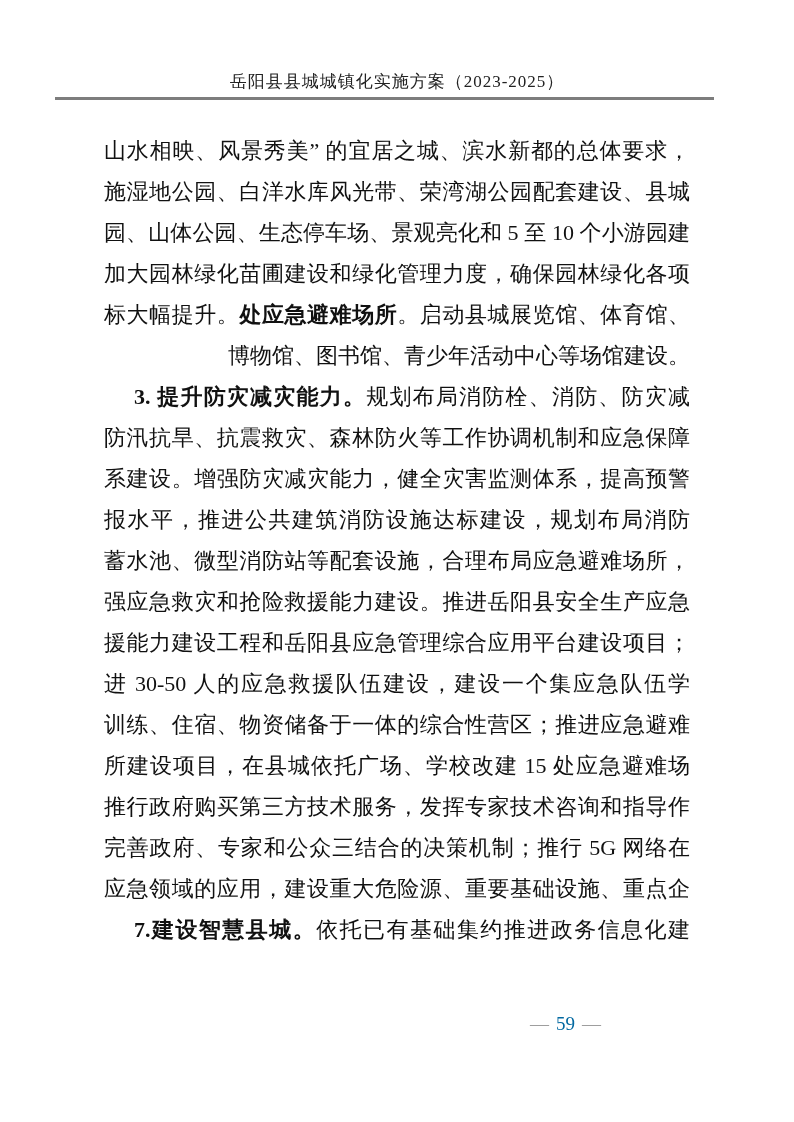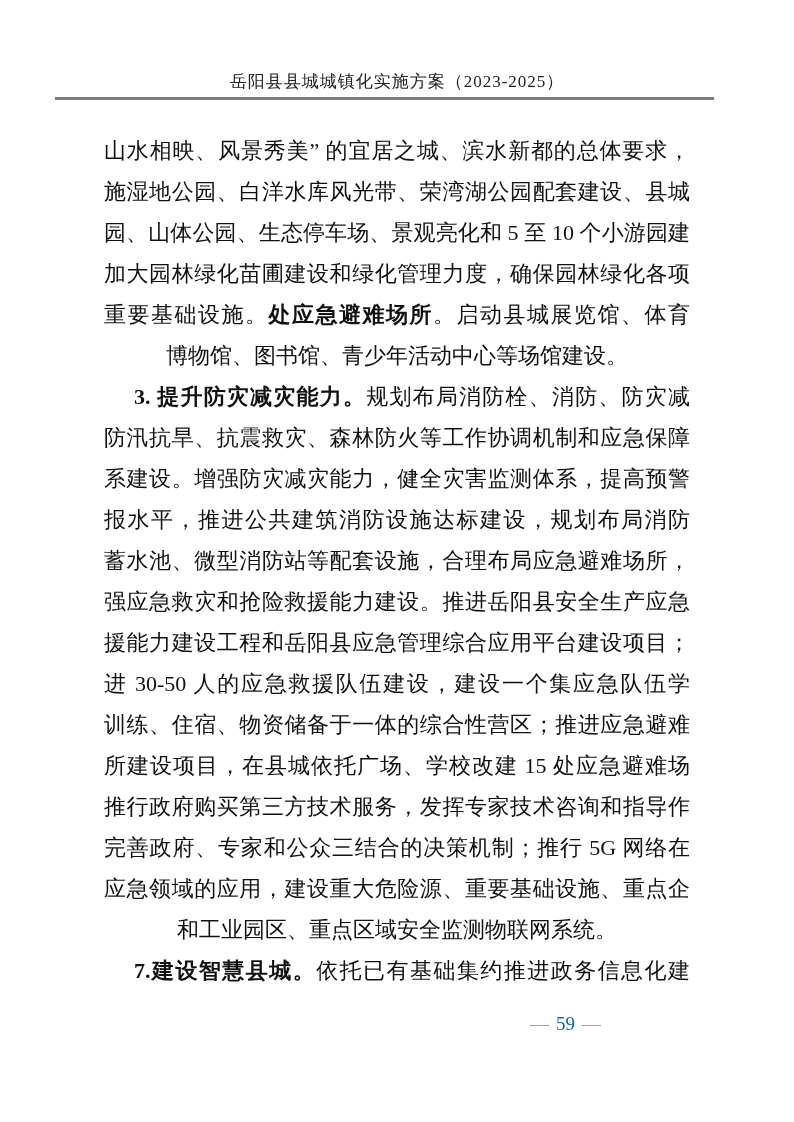"重要基础设施。" span { text: 重要基础设施 -> 标大幅提升 }
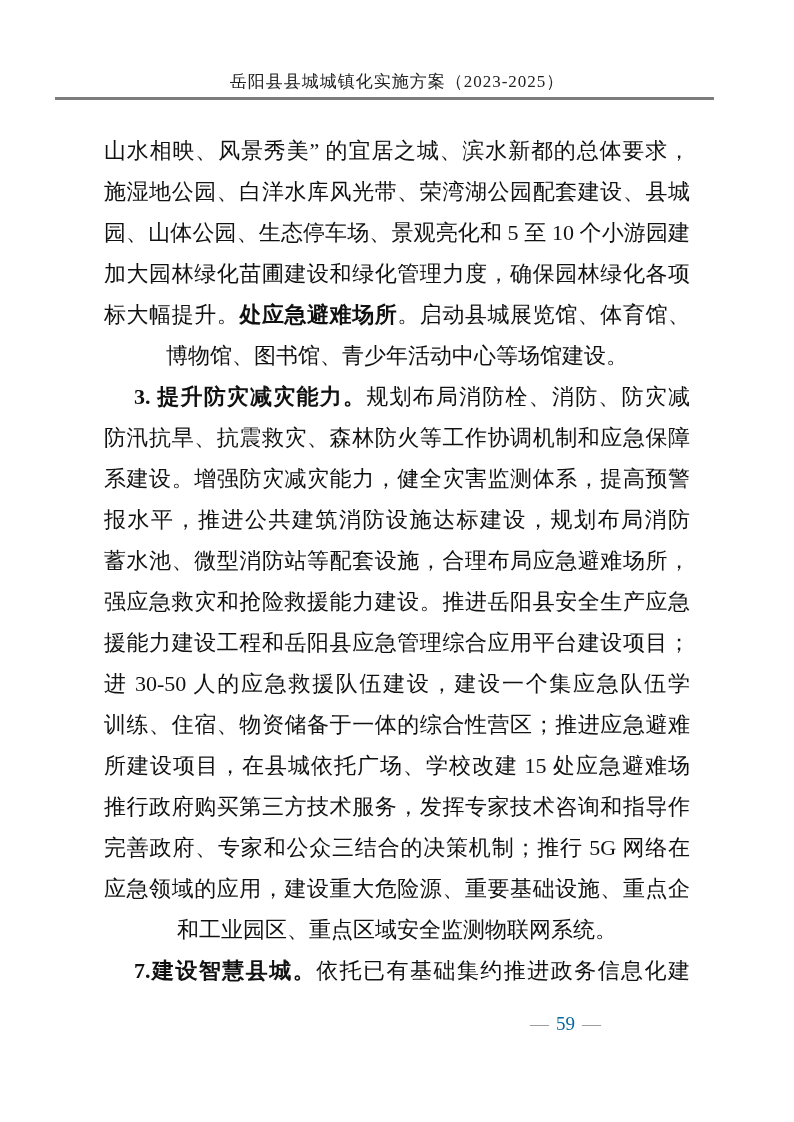"博物馆、图书馆、青少年活动中心等场馆建设。" .line { text-align: center -> right }
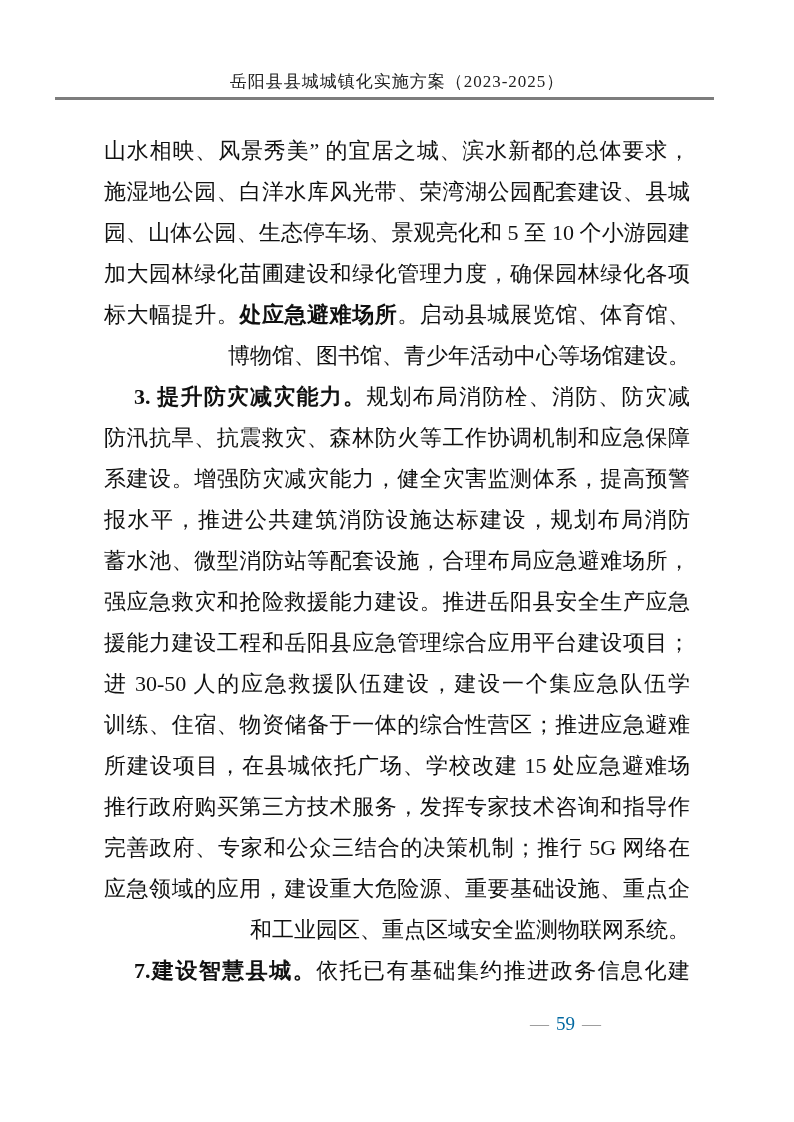"和工业园区、重点区域安全监测物联网系统。" div.line { html: <div><span>和工业园区、重点区域安全监测物联网系统。</span></div> -> none }
